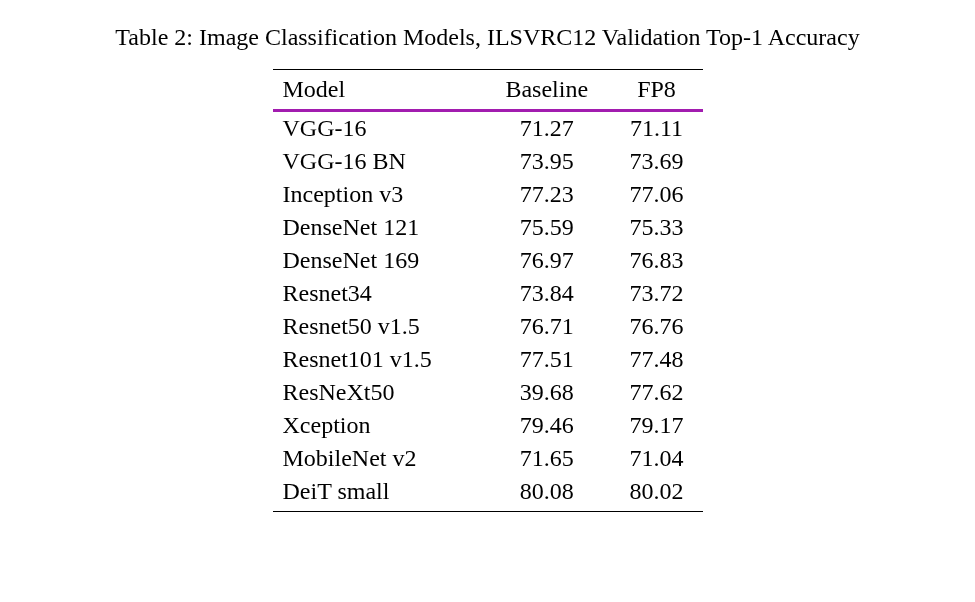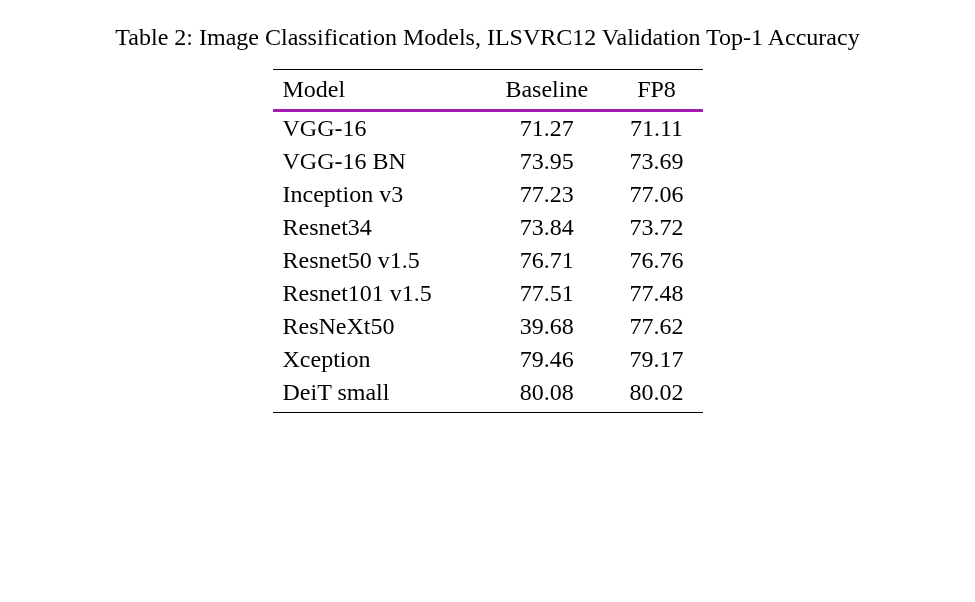"DenseNet 121" tr { html: none -> <tr> <td>DenseNet 121</td> <td>75.59</td> <td>75.33</td> </tr> }
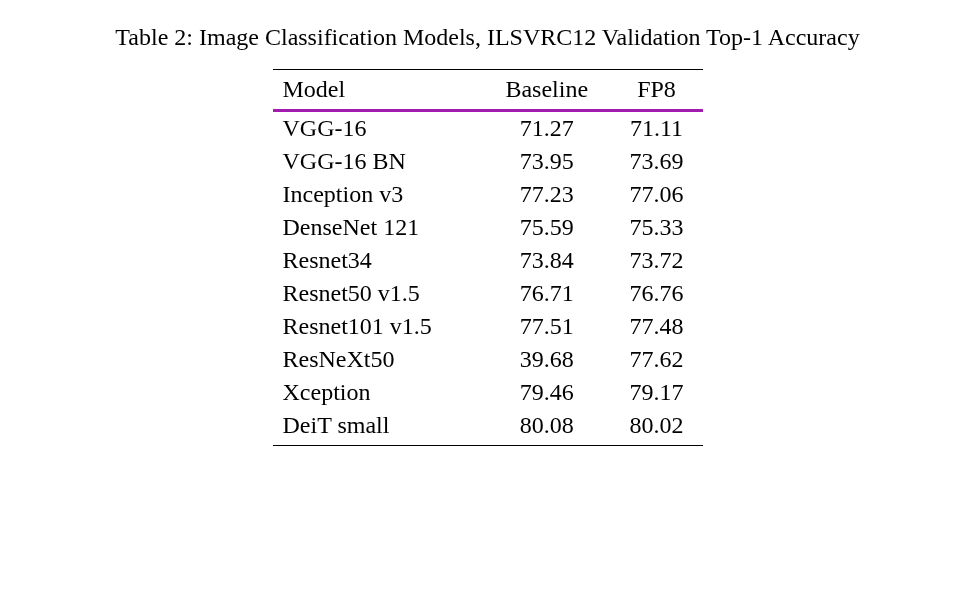"DenseNet 169" tr { html: none -> <tr> <td>DenseNet 169</td> <td>76.97</td> <td>76.83</td> </tr> }
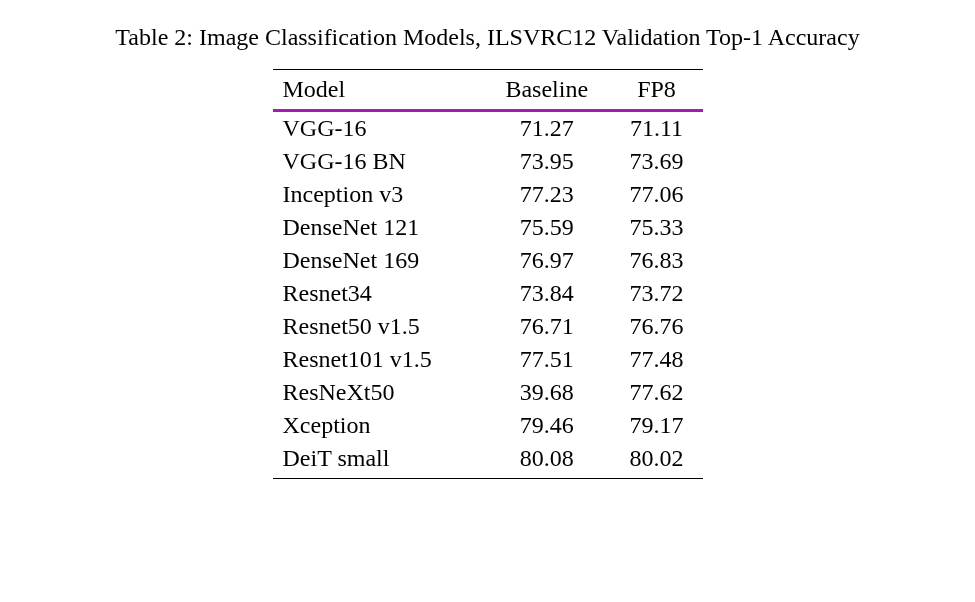"MobileNet v2" tr { html: none -> <tr> <td>MobileNet v2</td> <td>71.65</td> <td>71.04</td> </tr> }
